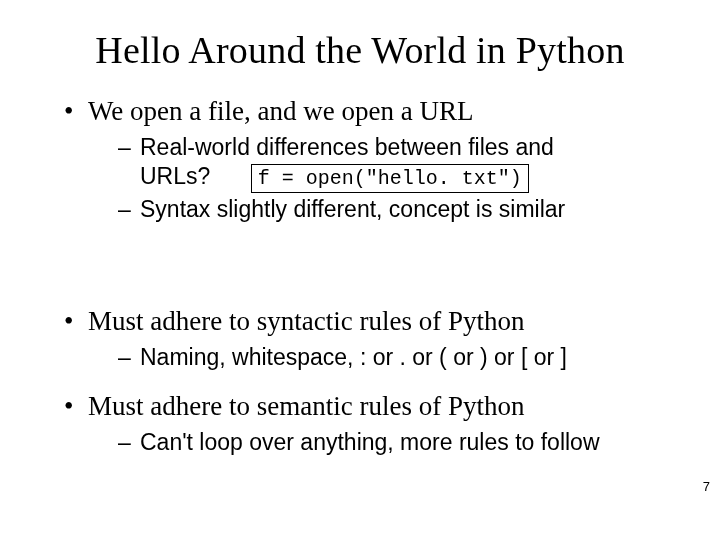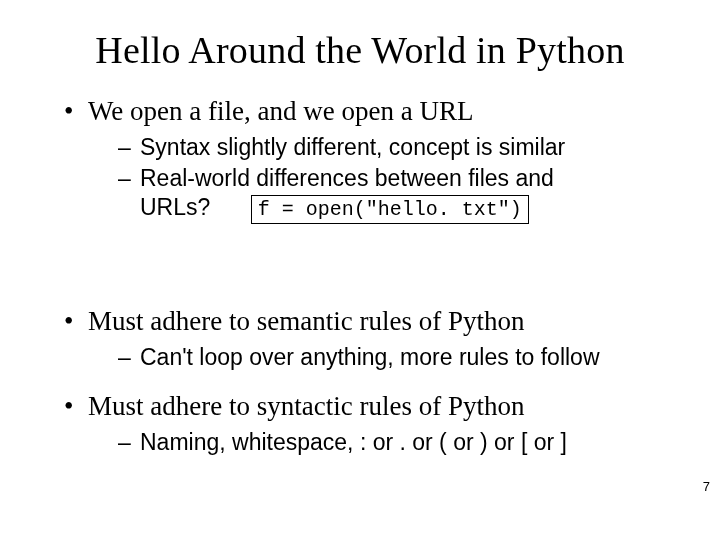"Syntax slightly different, concept is" li { order: before "Real-world differences between files and" -> after "Real-world differences between files and" }
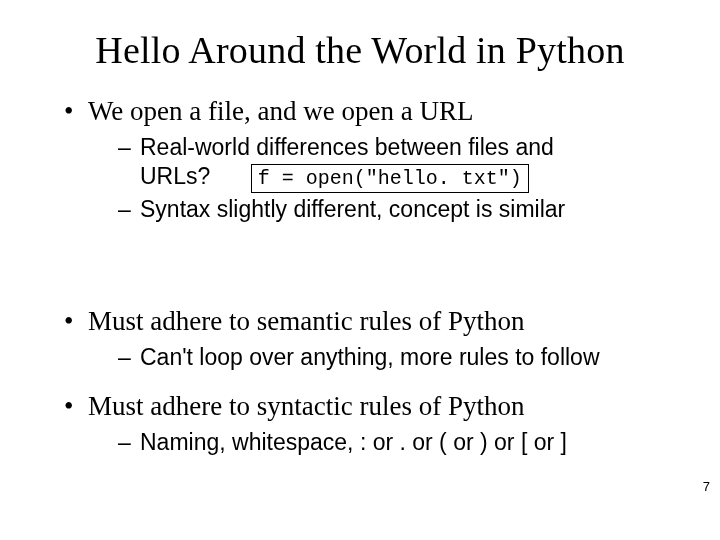"Must adhere to semantic rules" li { order: before "Must adhere to syntactic rules" -> after "Must adhere to syntactic rules" }
